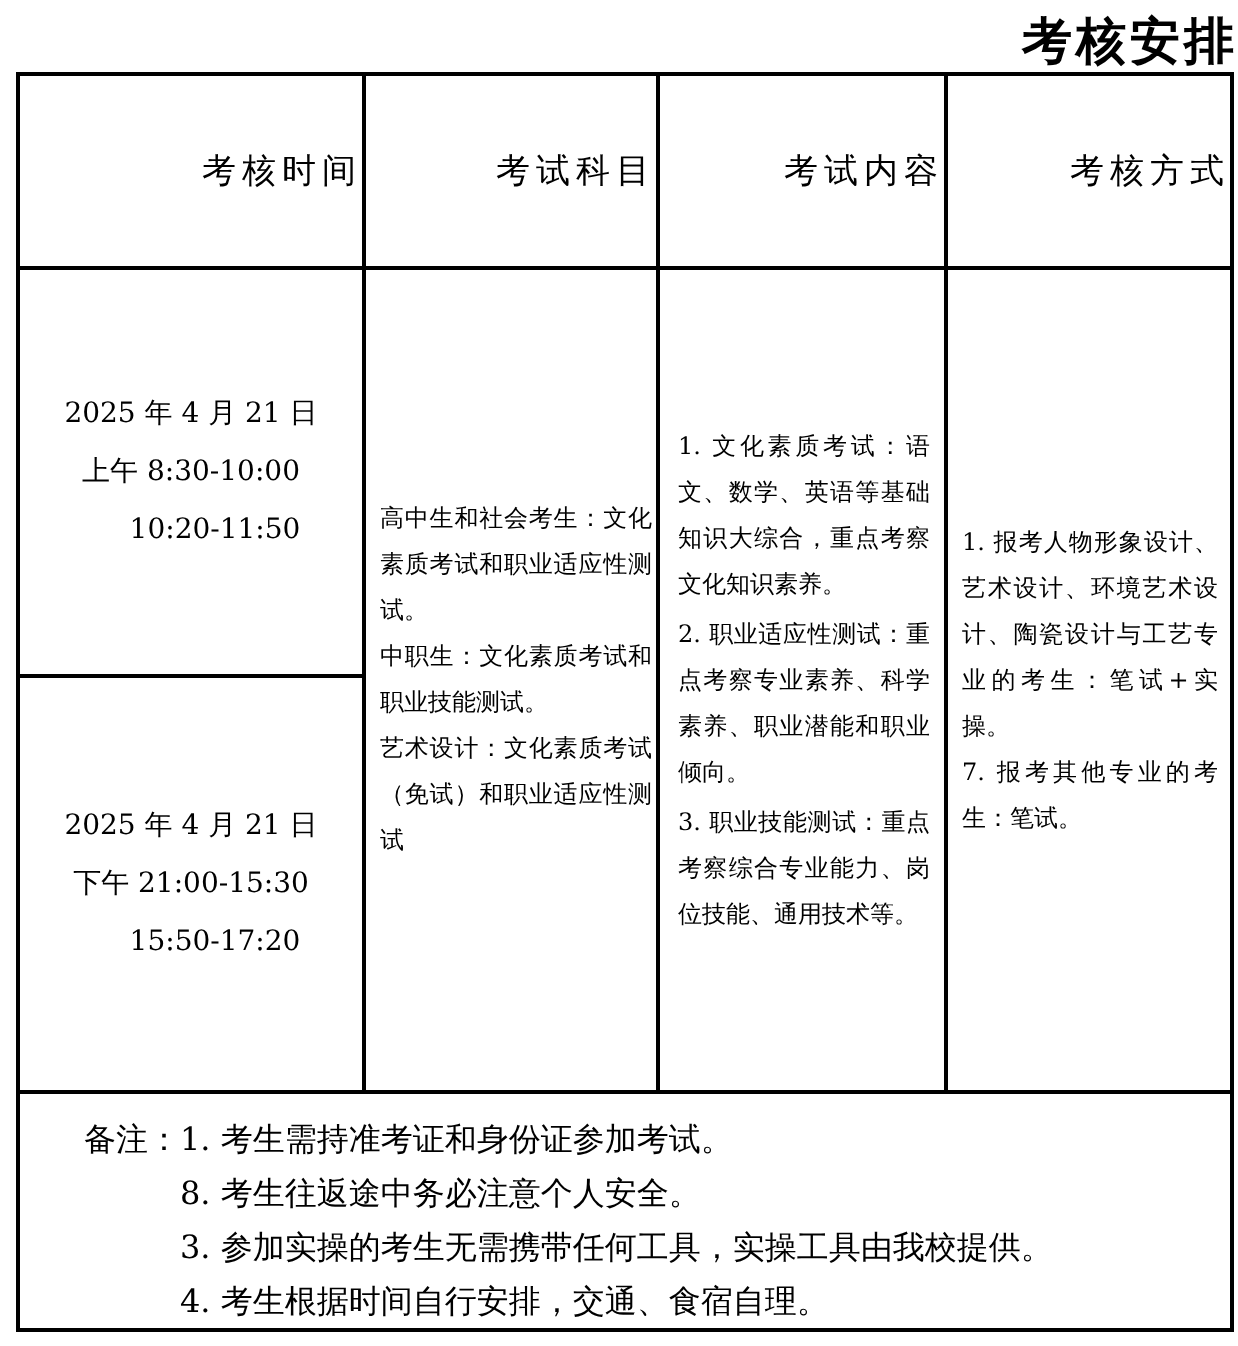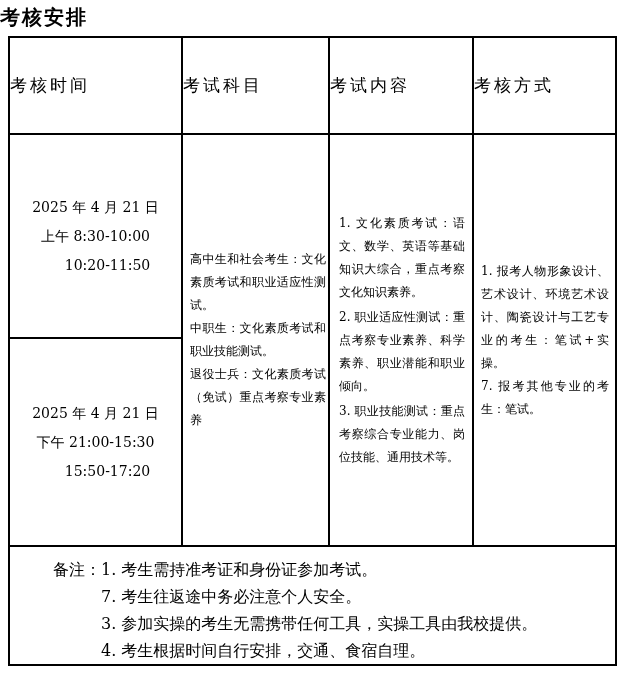"考核安排" .doc-title { font-size: 20px -> 25px; text-align: left -> right }
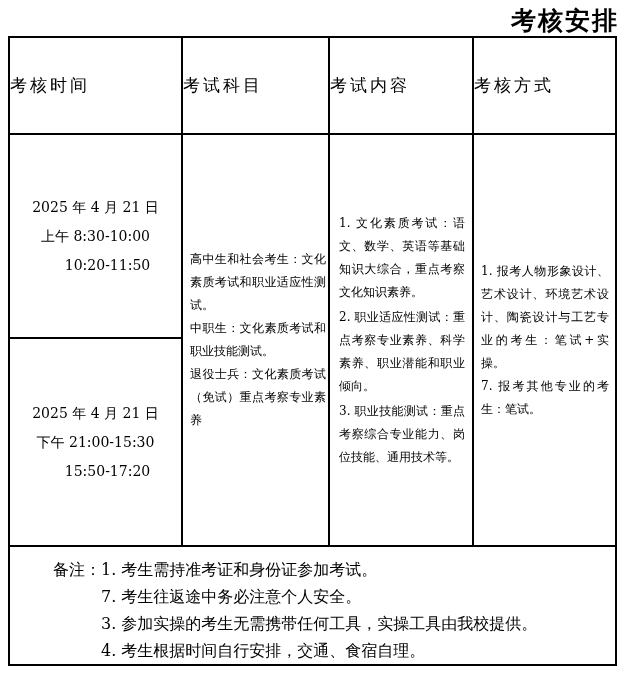"考核时间" .header-row th { text-align: left -> right }
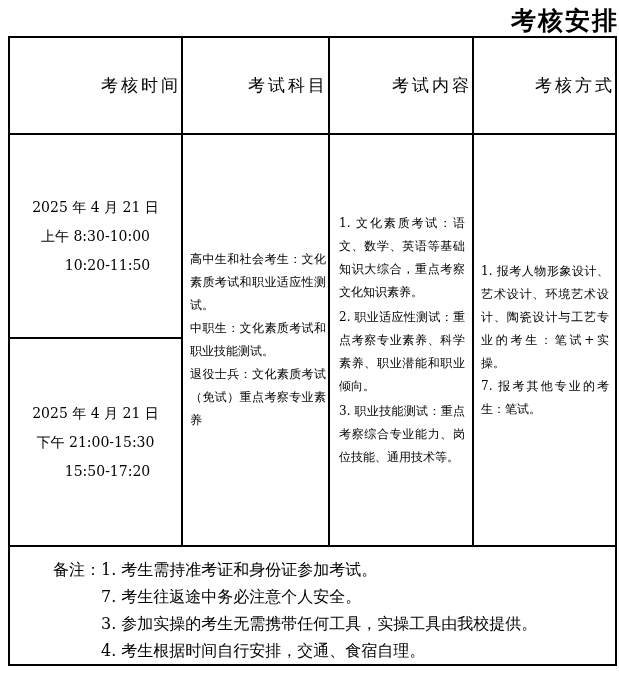"退役士兵：文化素质考试（免试）重点考察专业素养" p { text: 退役士兵：文化素质考试（免试）重点考察专业素养 -> 艺术设计：文化素质考试（免试）和职业适应性测试 }
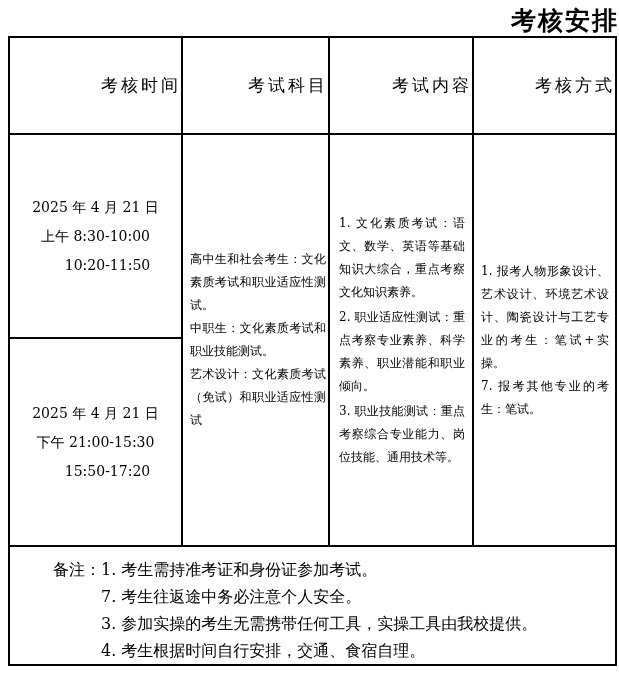"备注：1. 考生需持准考证和身份证参加考试。" td.notes-cell { padding: 9px 10px 0 43px -> 9px 10px 0 32px }
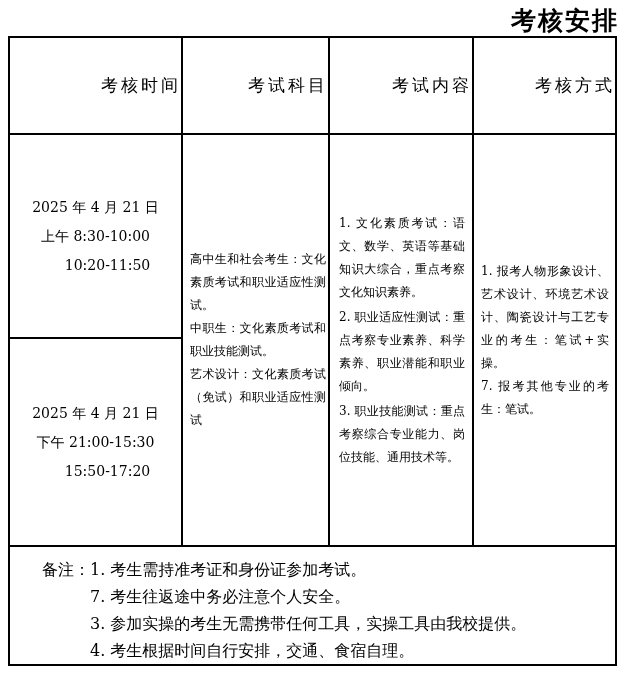"7. 考生往返途中务必注意个人安全。" div.note-line { text: 7 -> 8 }
